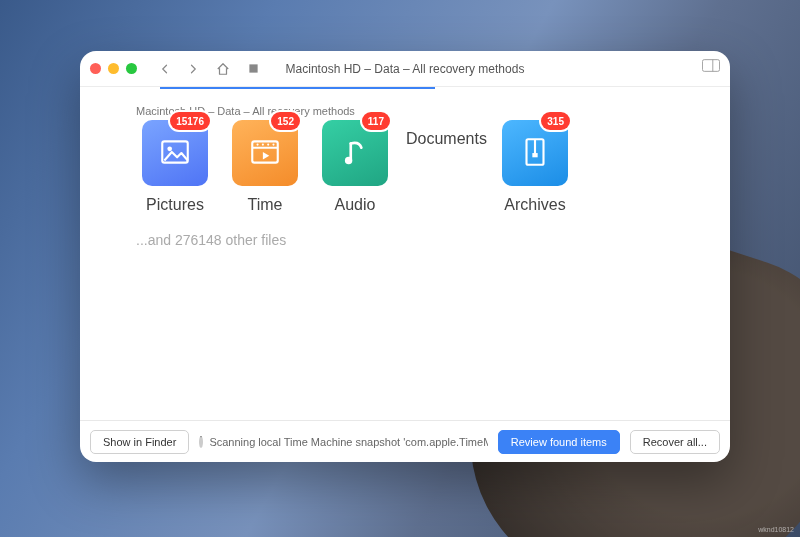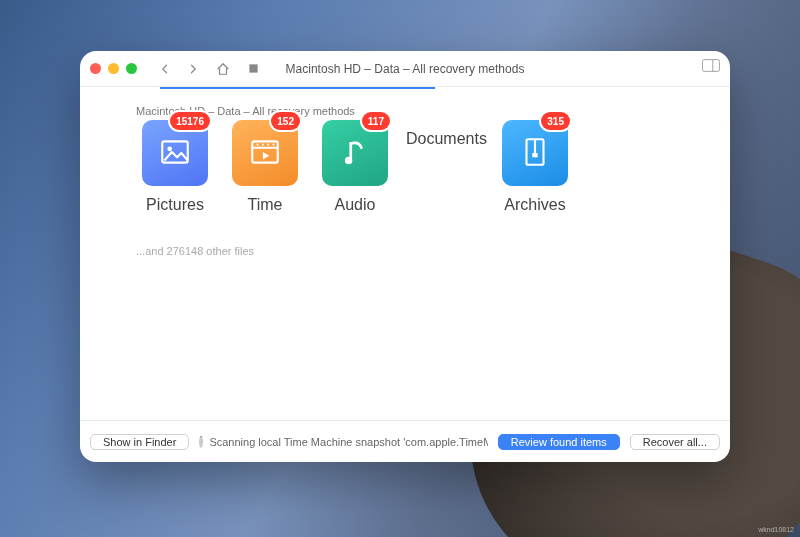"...and 276148 other files" .more-files { font-size: 11px -> 14px; margin-top: 31px -> 18px }
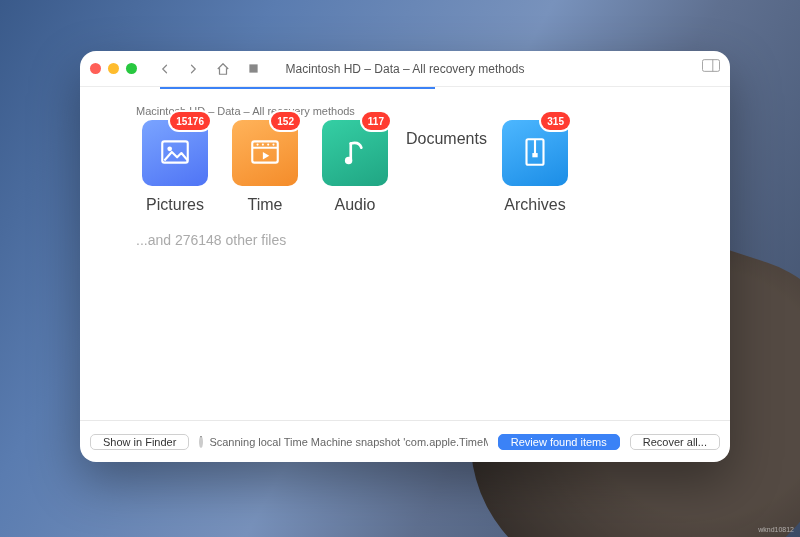"Show in Finder" .btn { height: 16px -> 24px }
